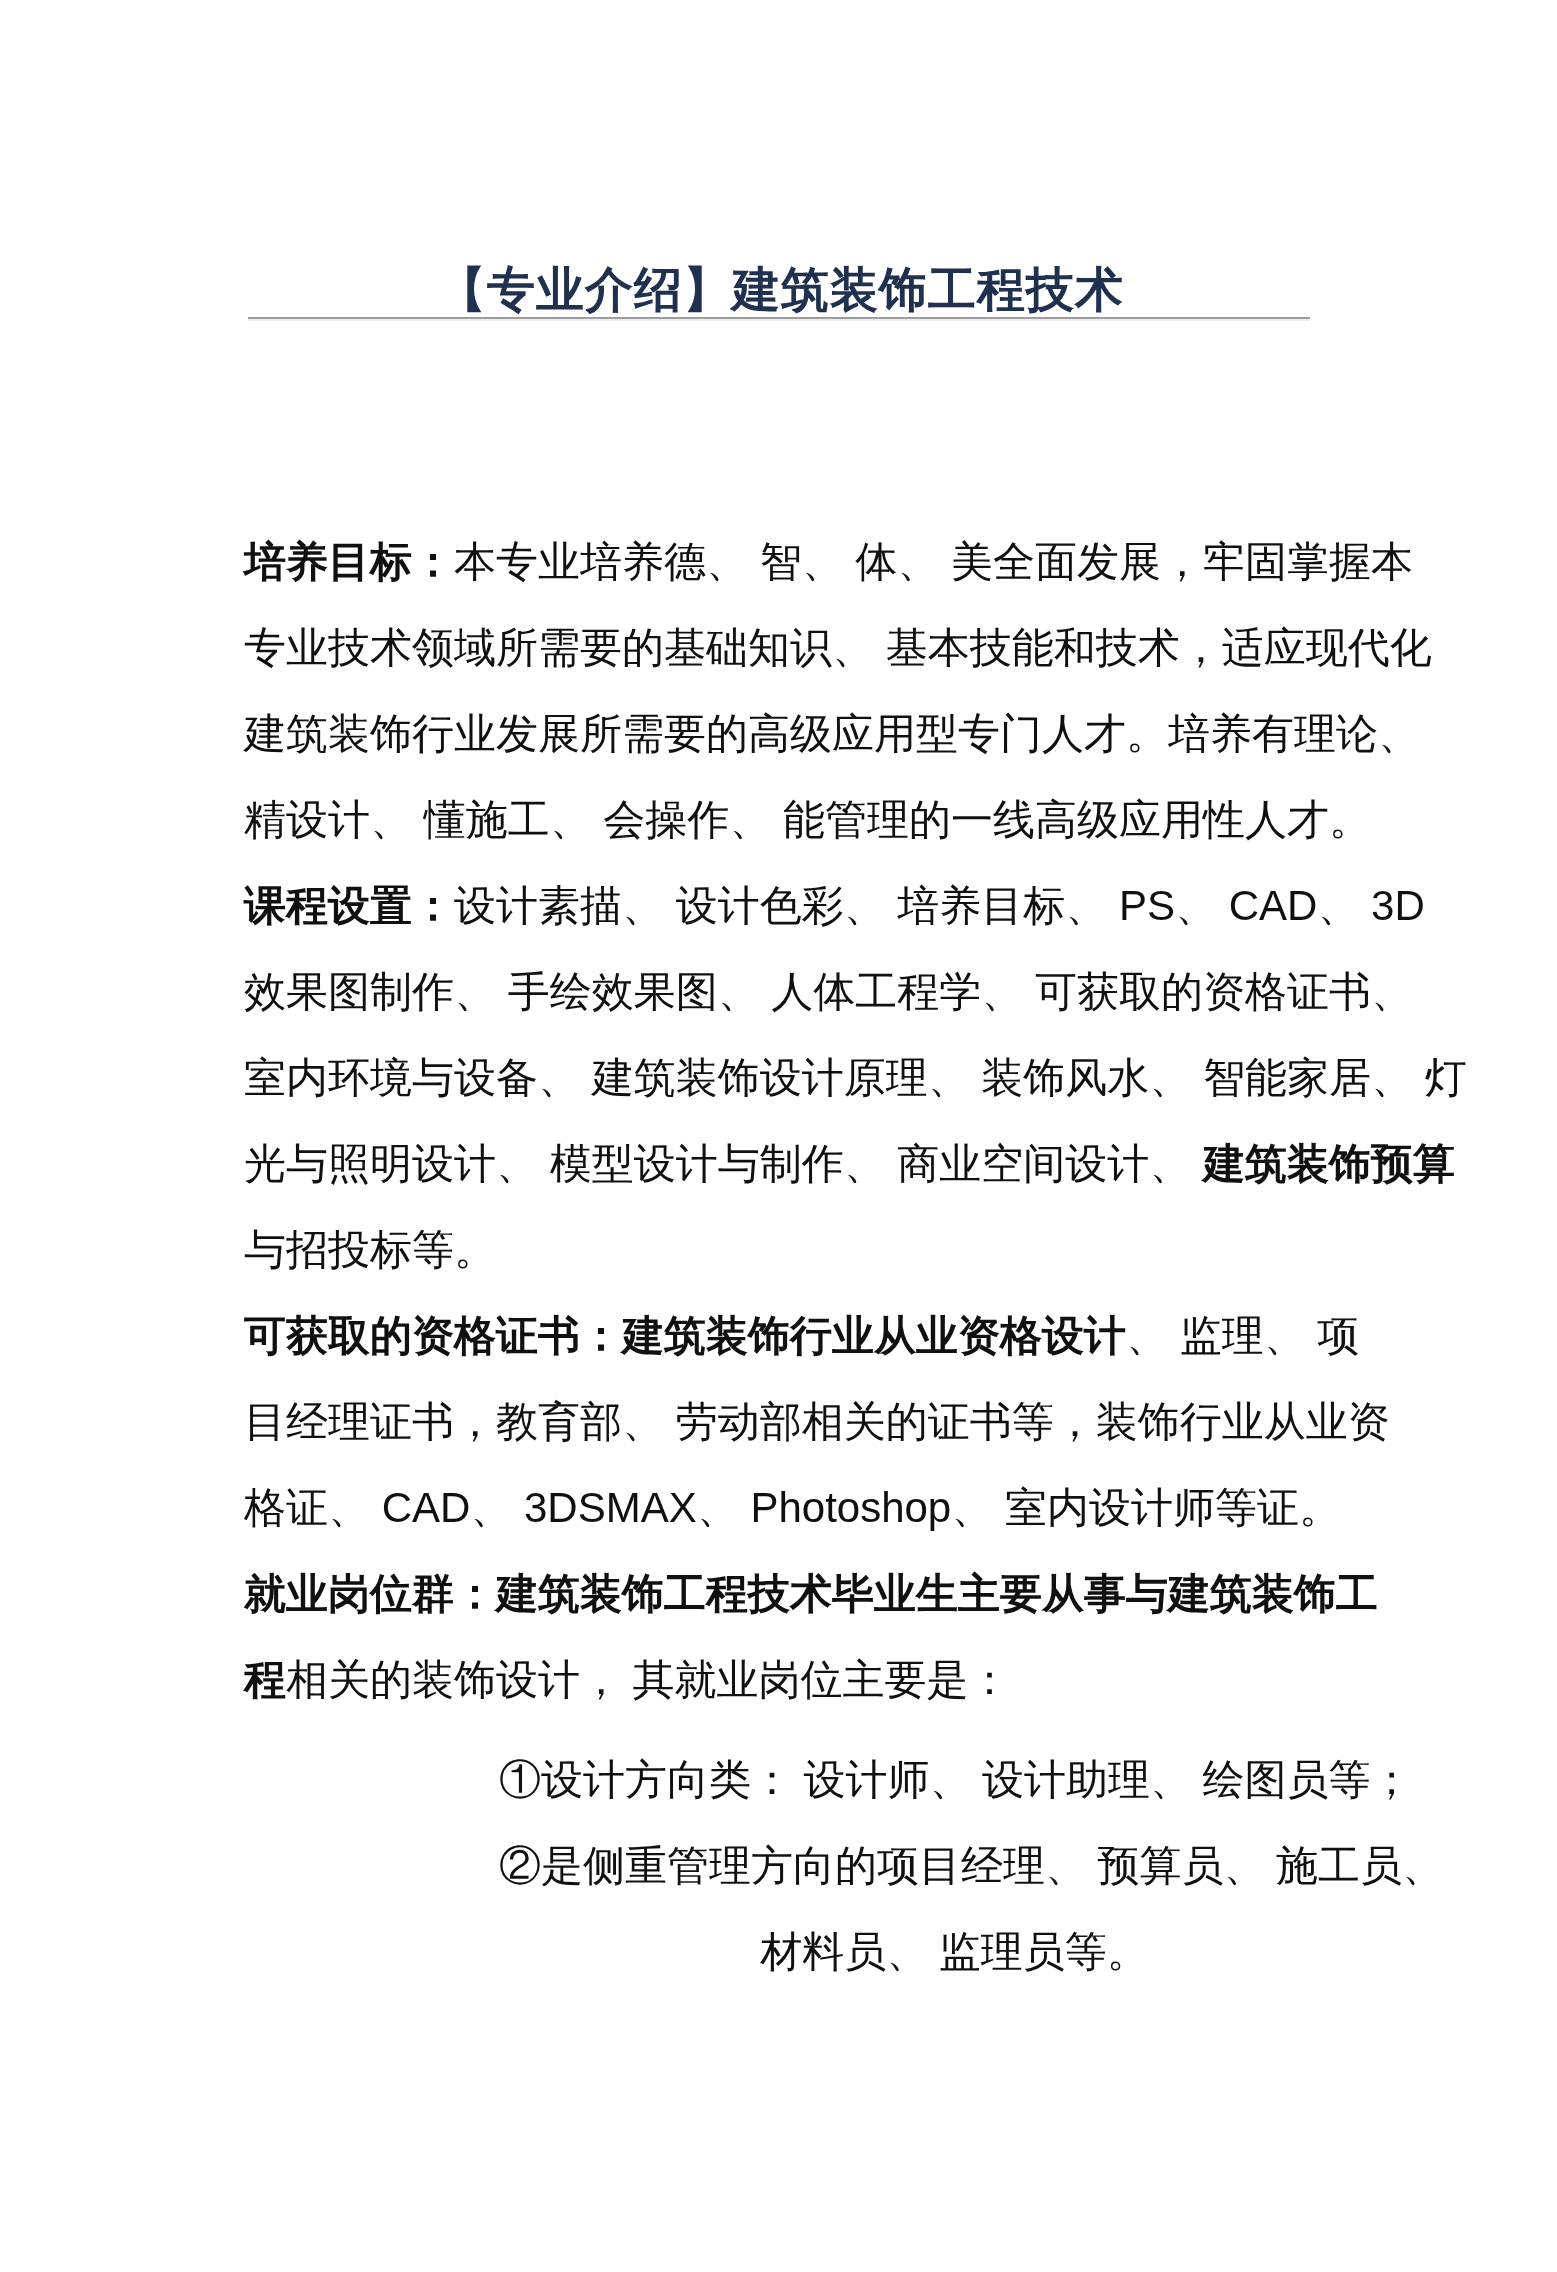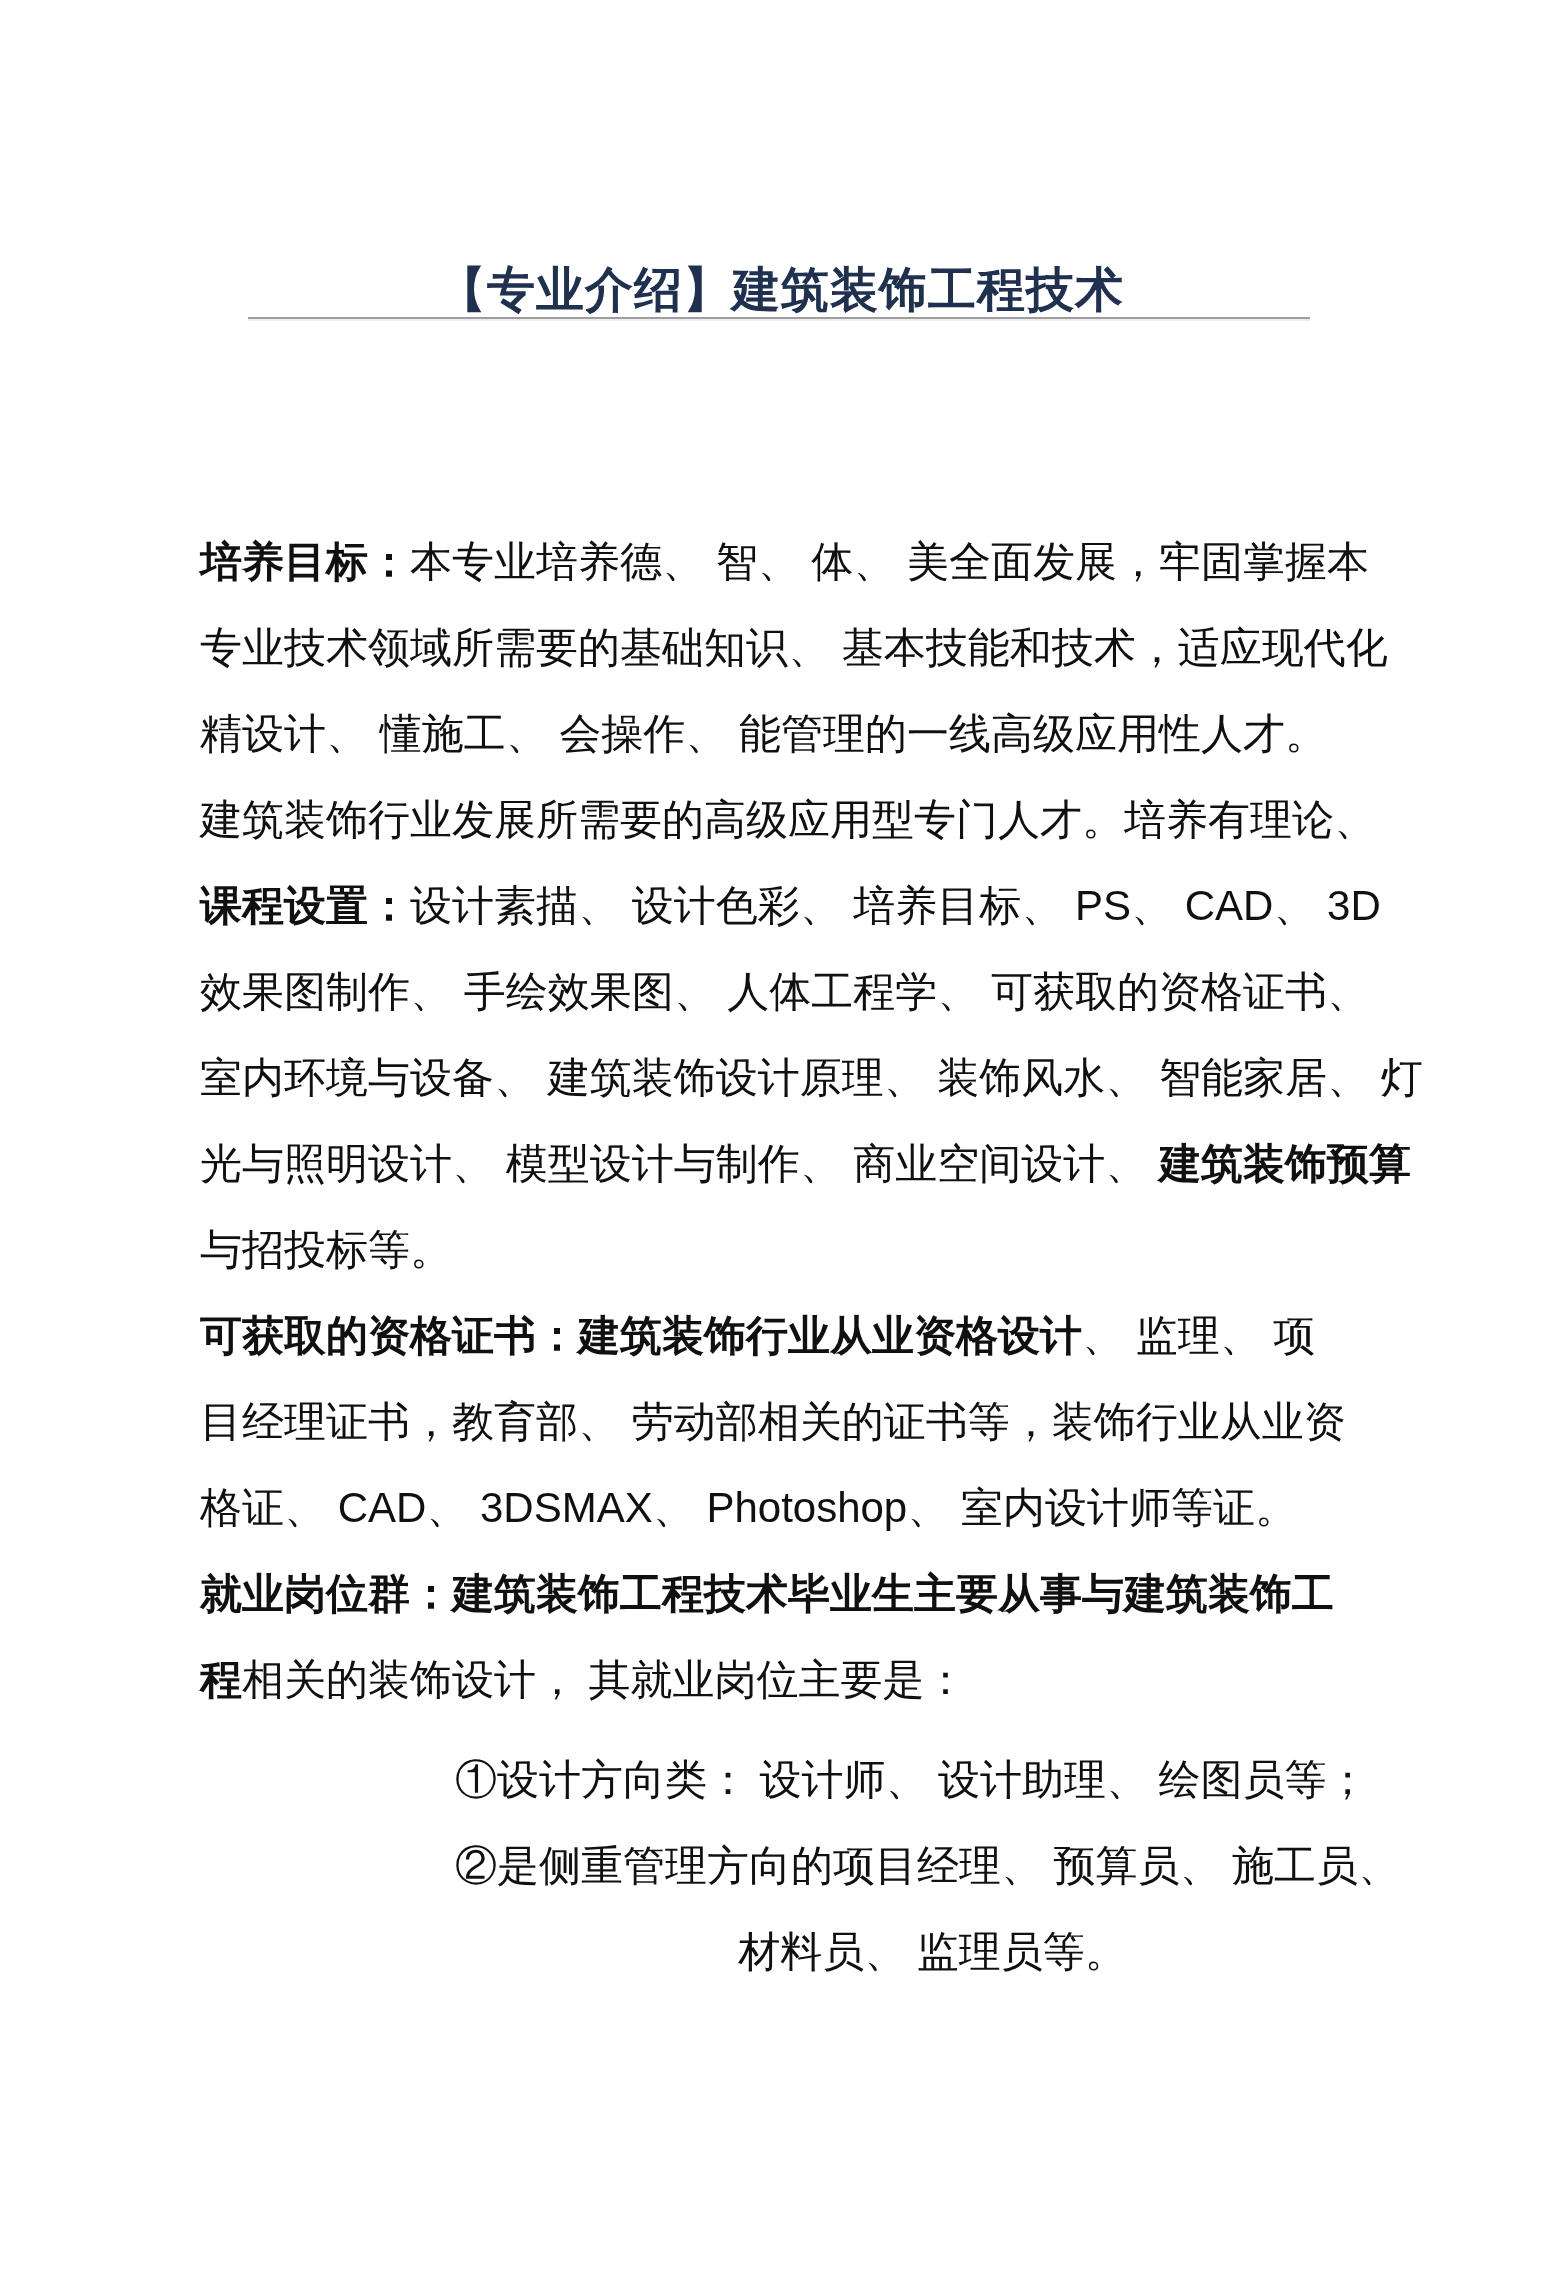"培养目标：本专业培养德、 智、 体、 美全面发展，牢固掌握本" .line { margin-left: none -> 44px }
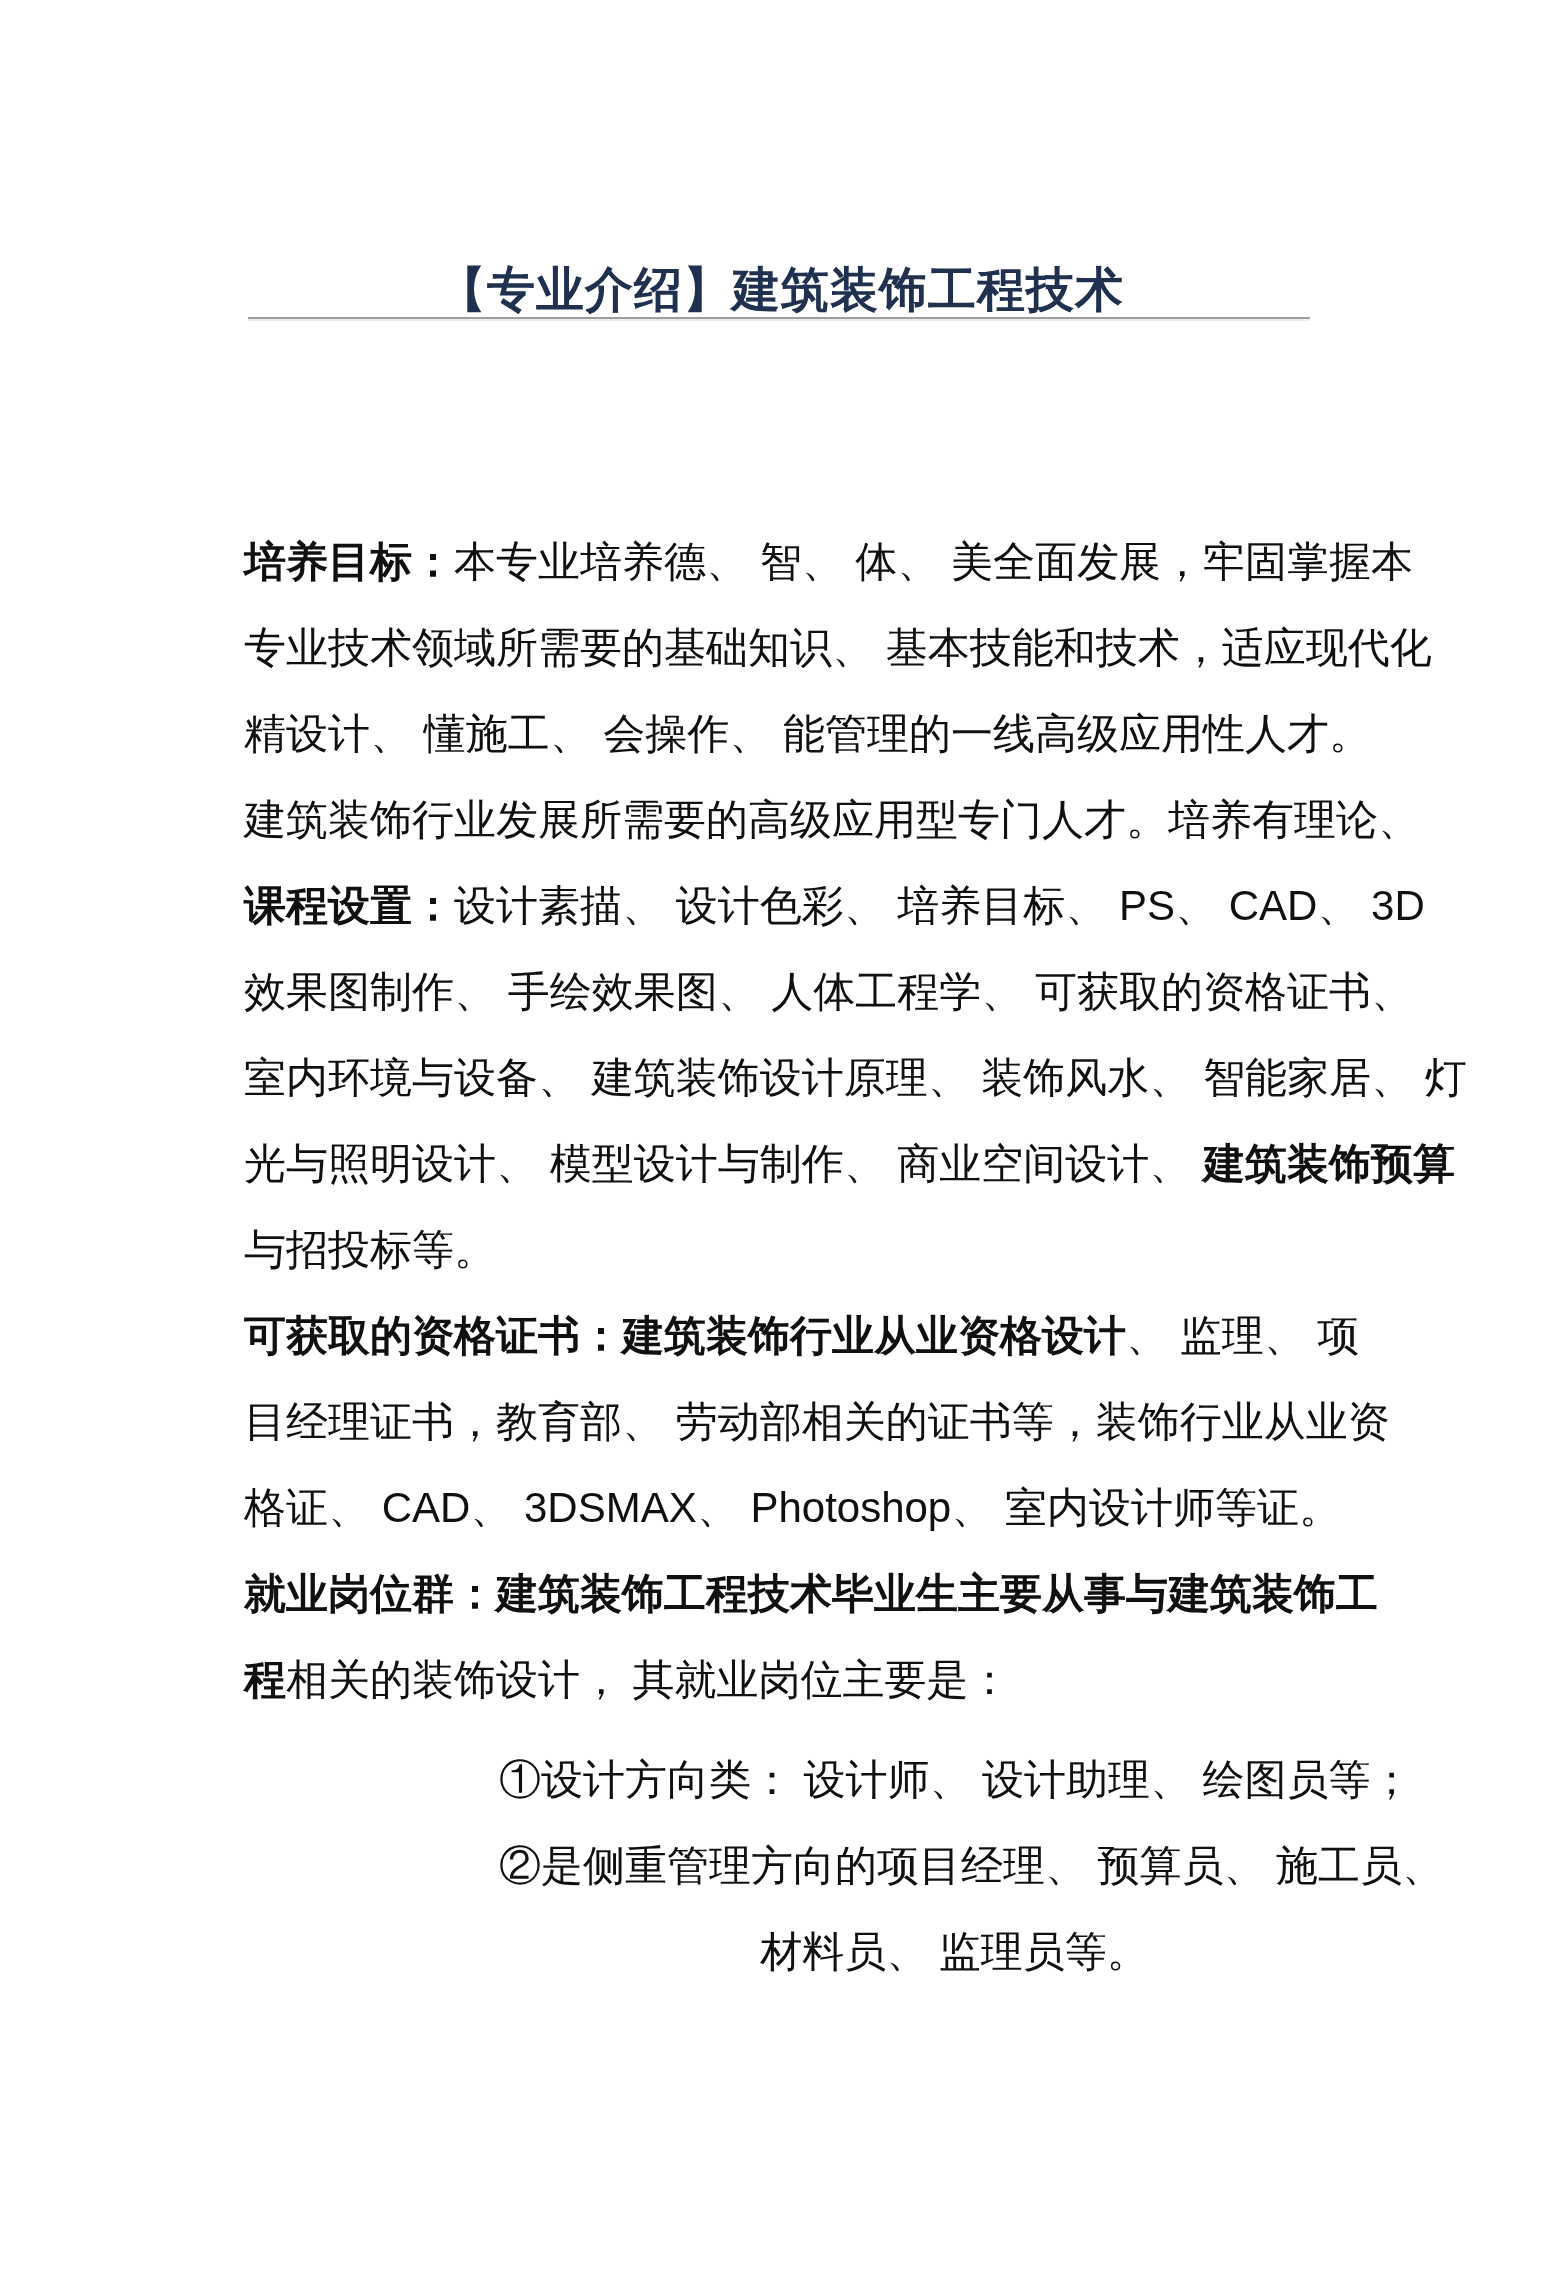"精设计、 懂施工、 会操作、 能管理的一线高级应用性人才。" div.line { order: before "建筑装饰行业发展所需要的高级应用型专门人才。培养有理论、" -> after "建筑装饰行业发展所需要的高级应用型专门人才。培养有理论、" }
